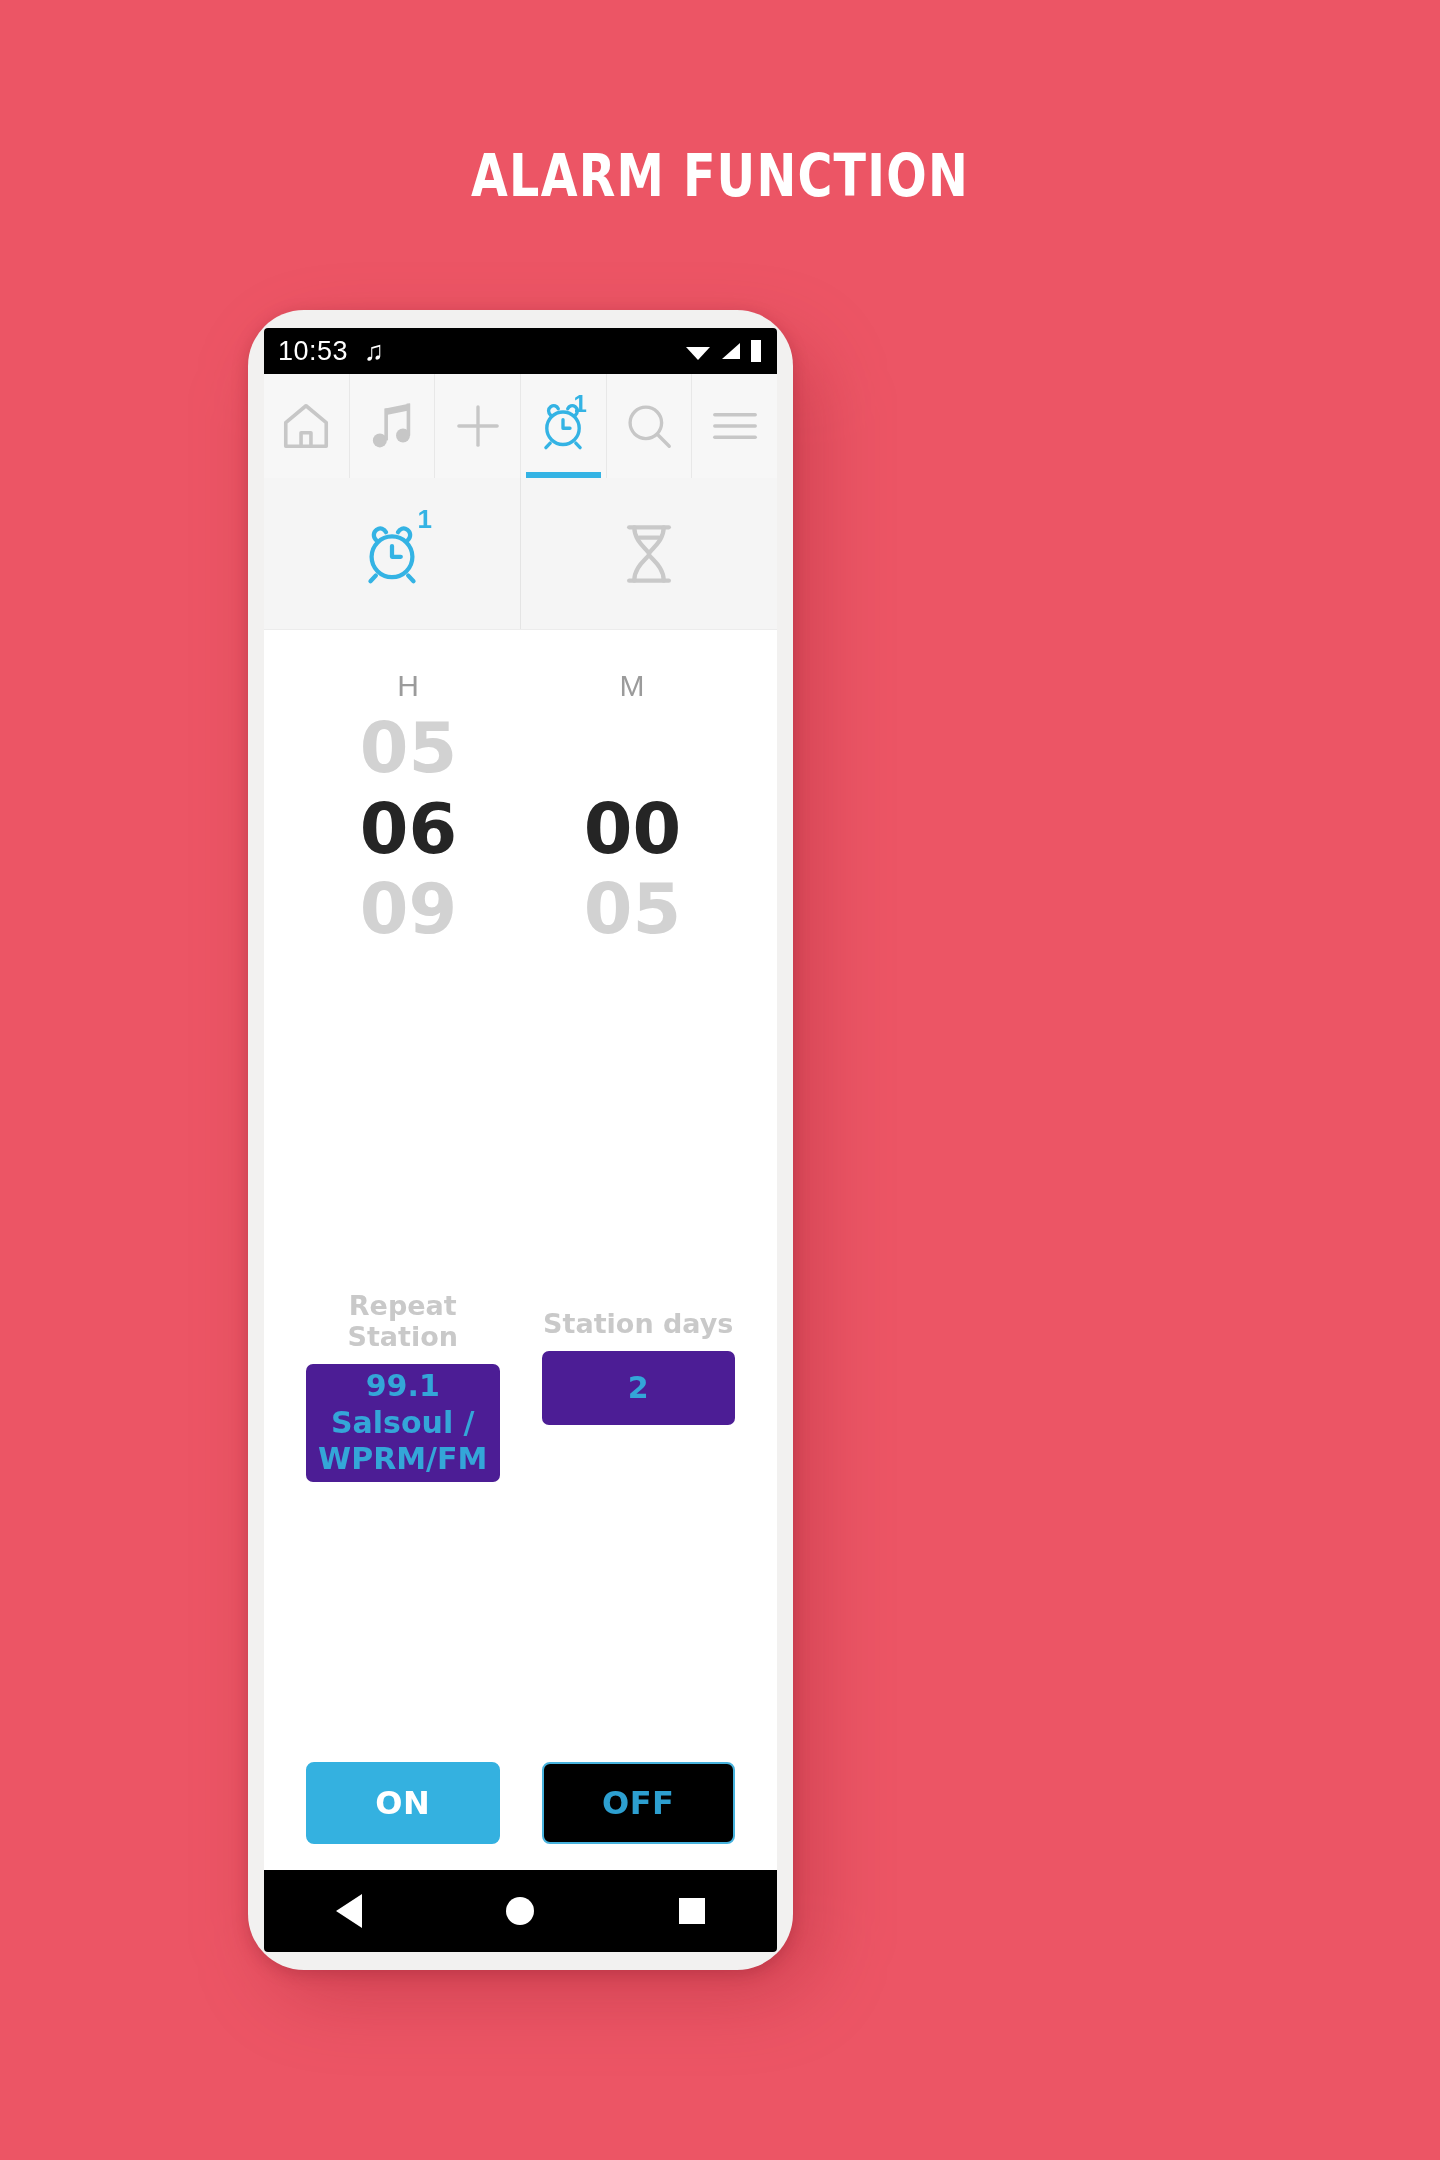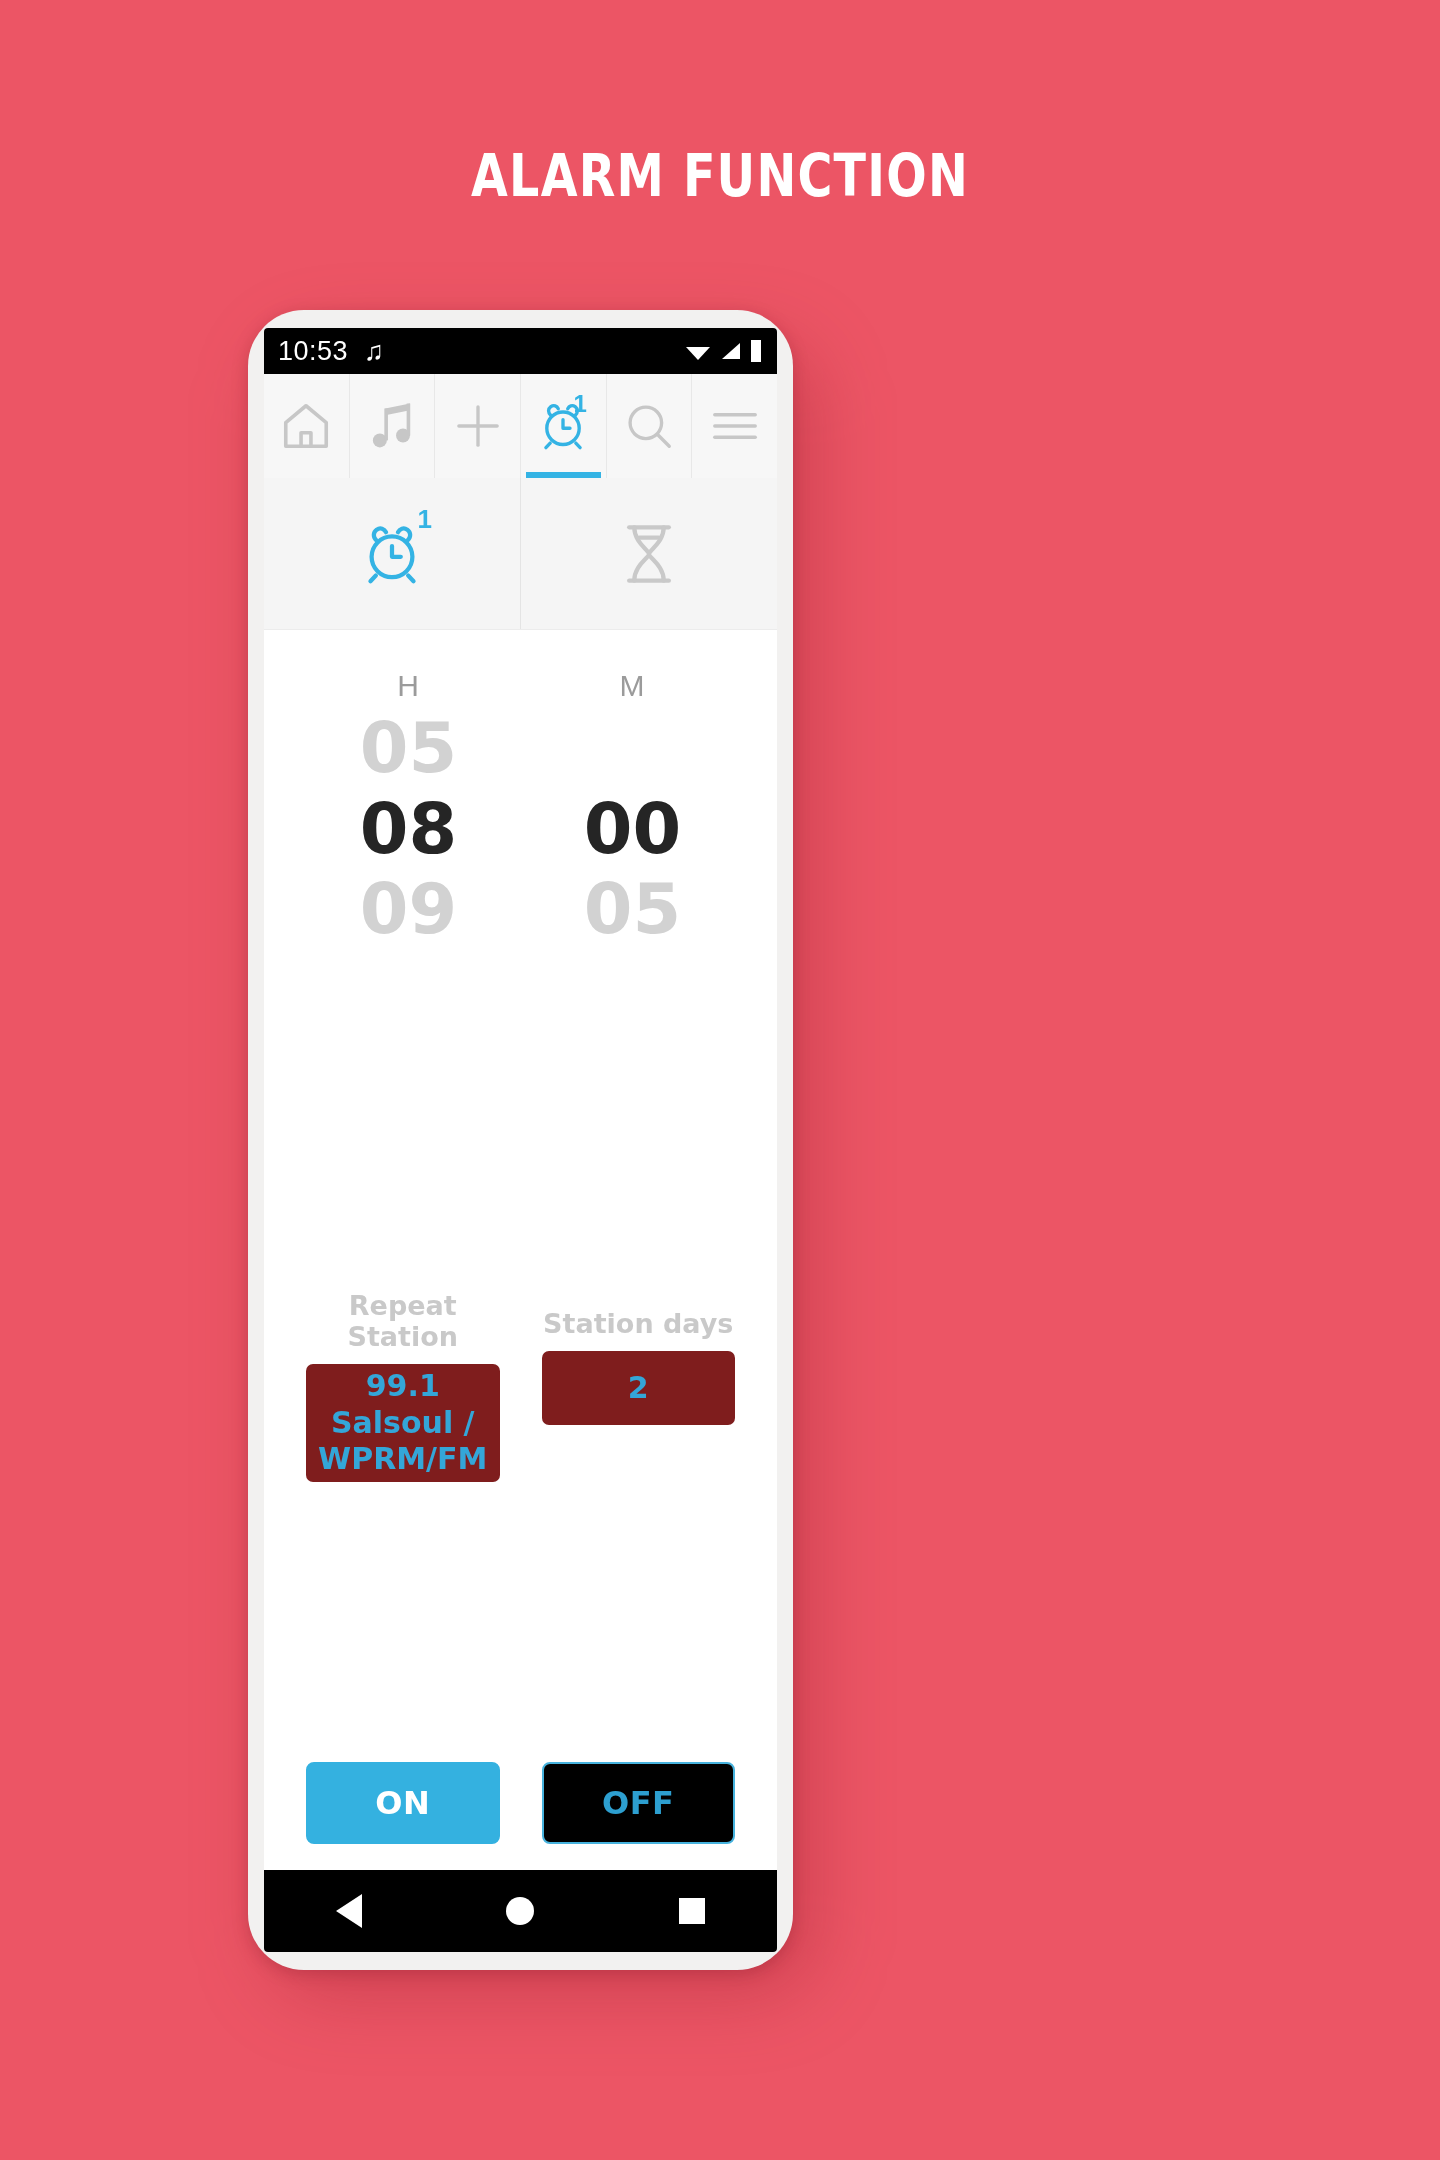"08" div.pv { text: 08 -> 06 }
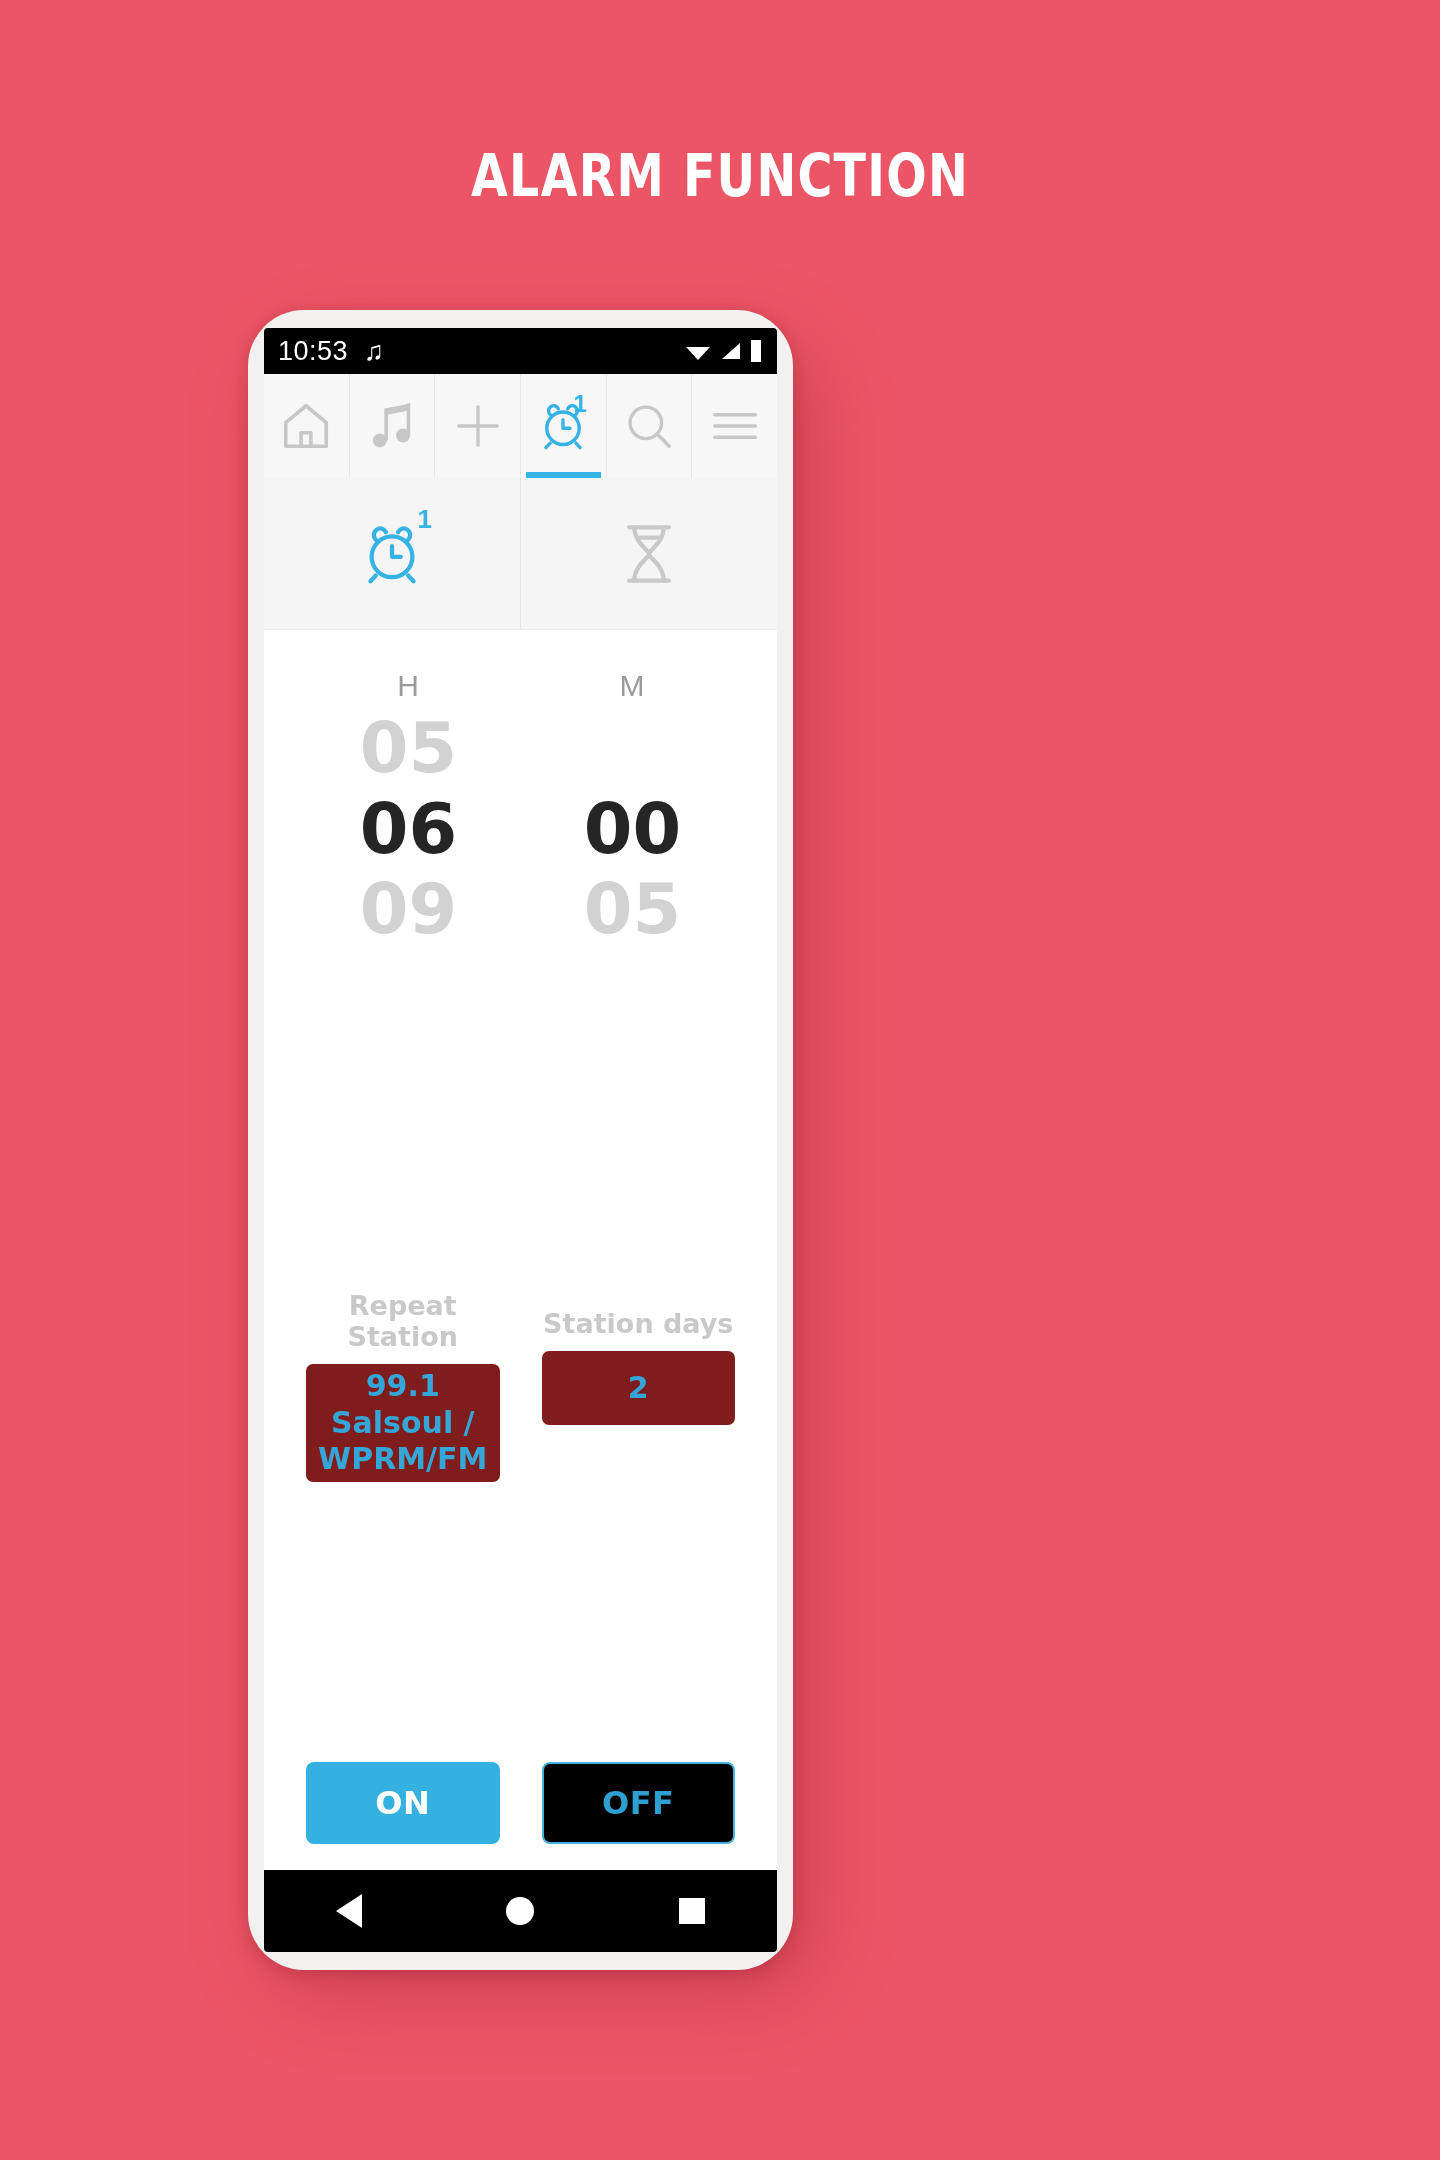"99.1 Salsoul / WPRM/FM" .field-box { background: #7f1d1d -> #4c1d95 }
